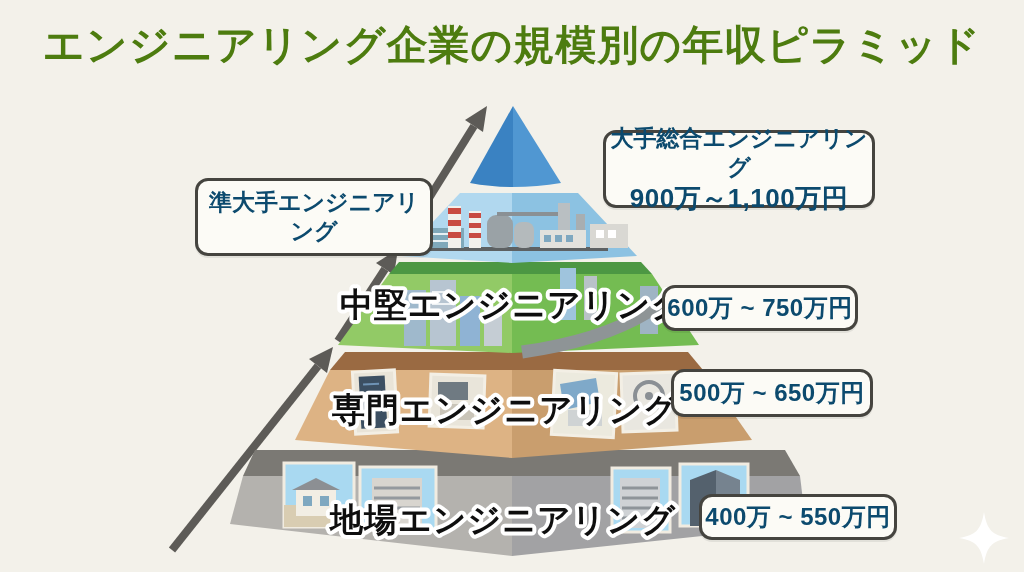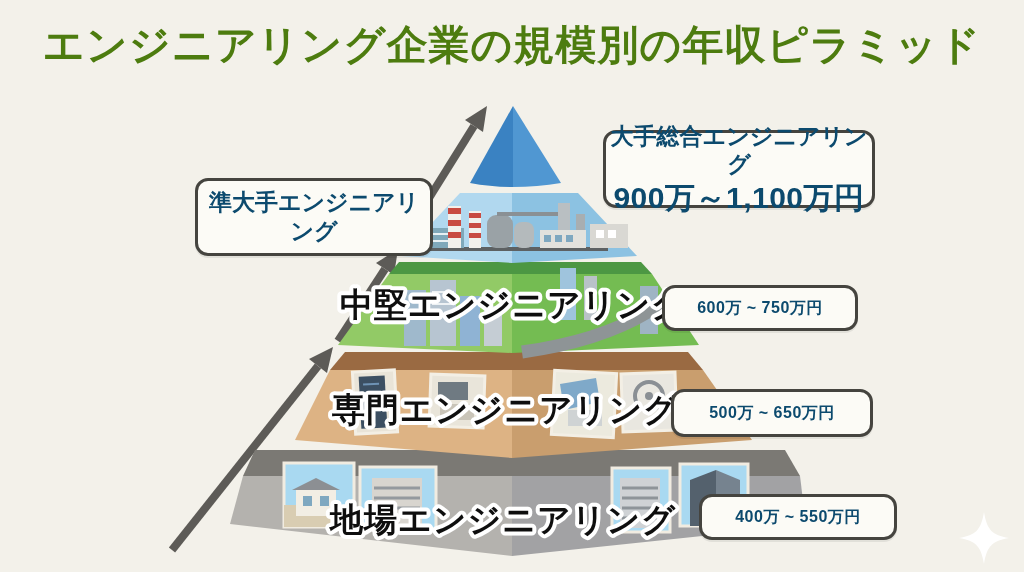"900万～1,100万円" .box-line2 { font-size: 30px -> 26px }
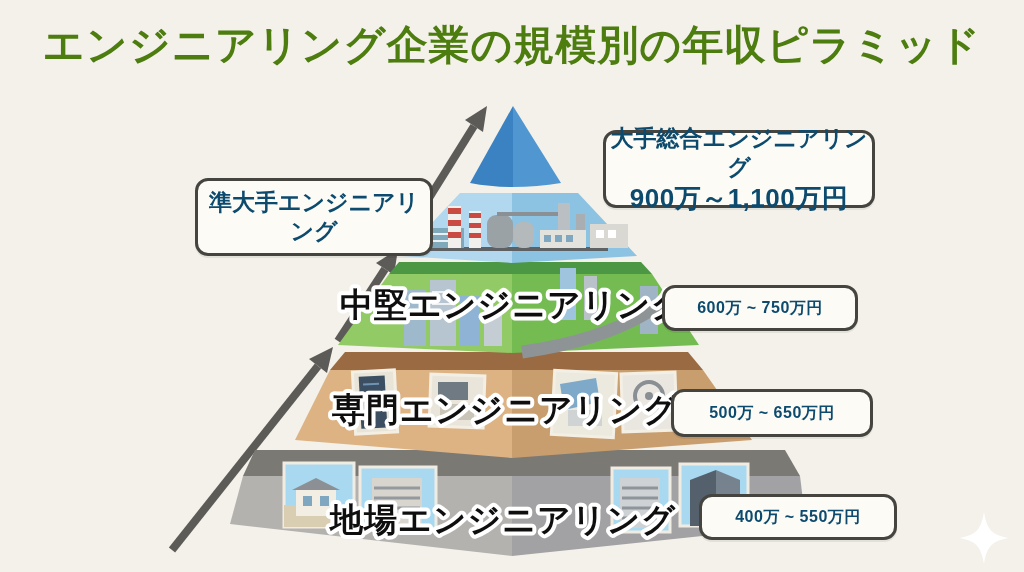"600万 ~ 750万円" .vbox { font-size: 16px -> 24px }
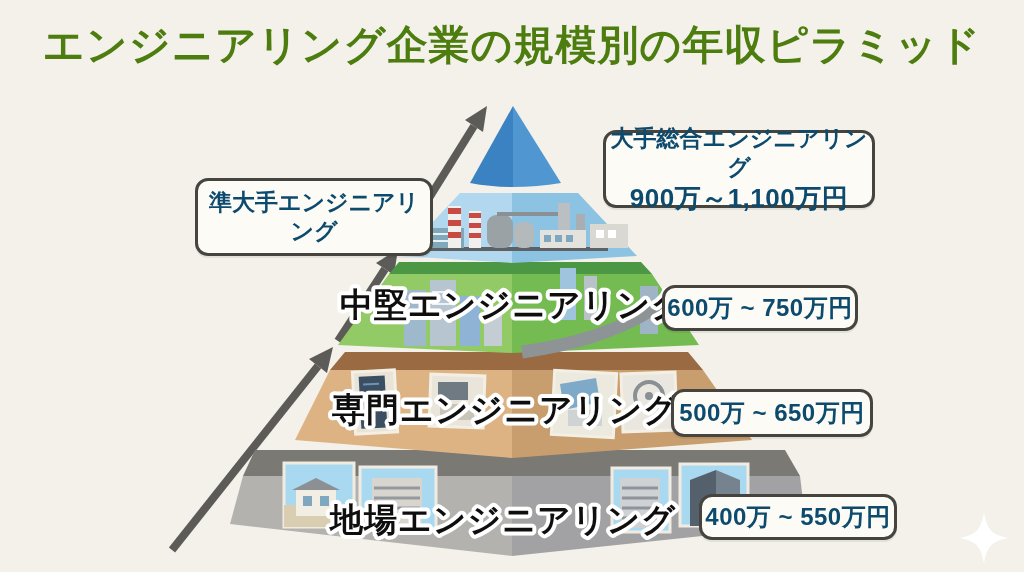"500万 ~ 650万円" .vbox-tier4 { top: 389px -> 369px }
